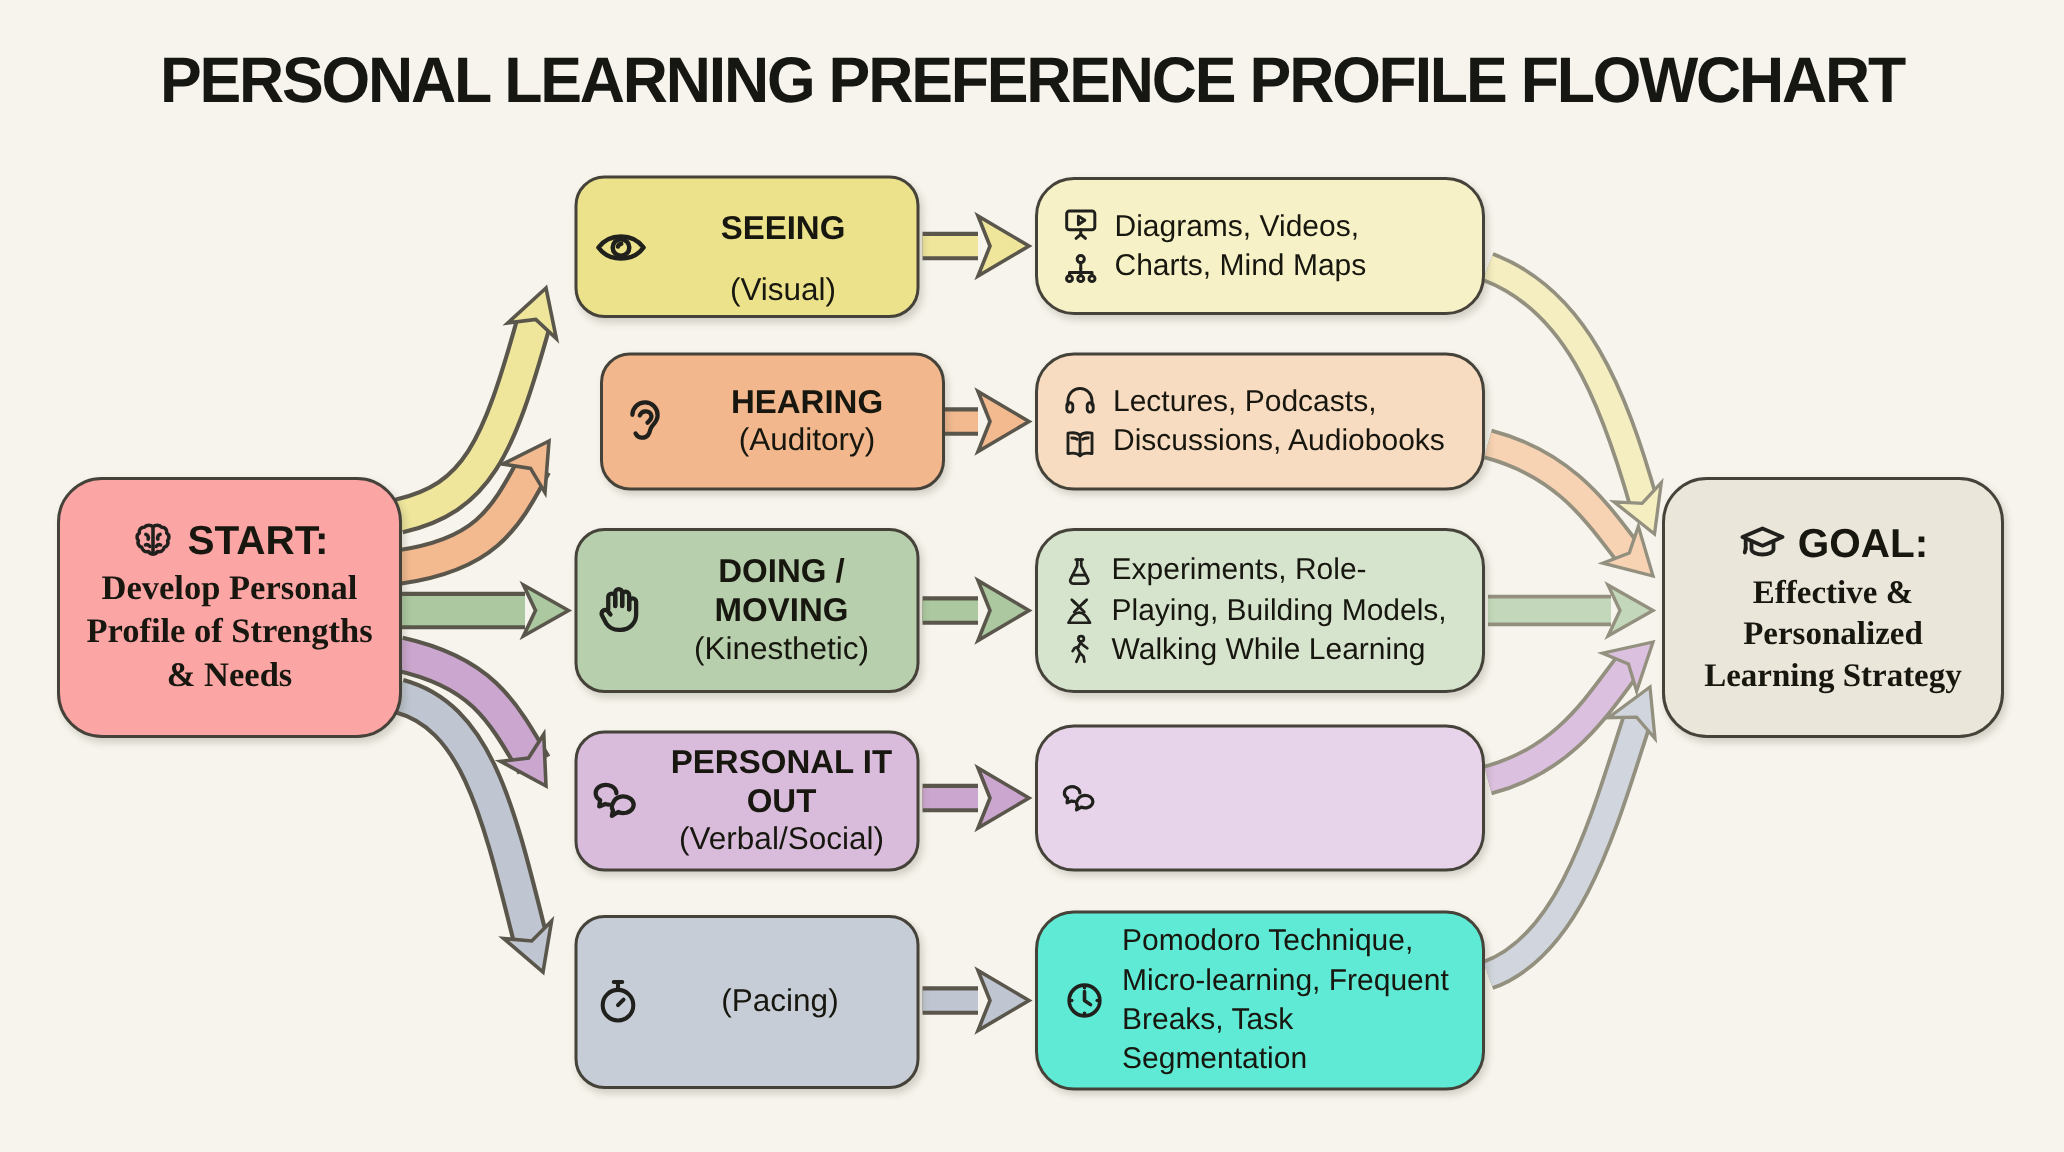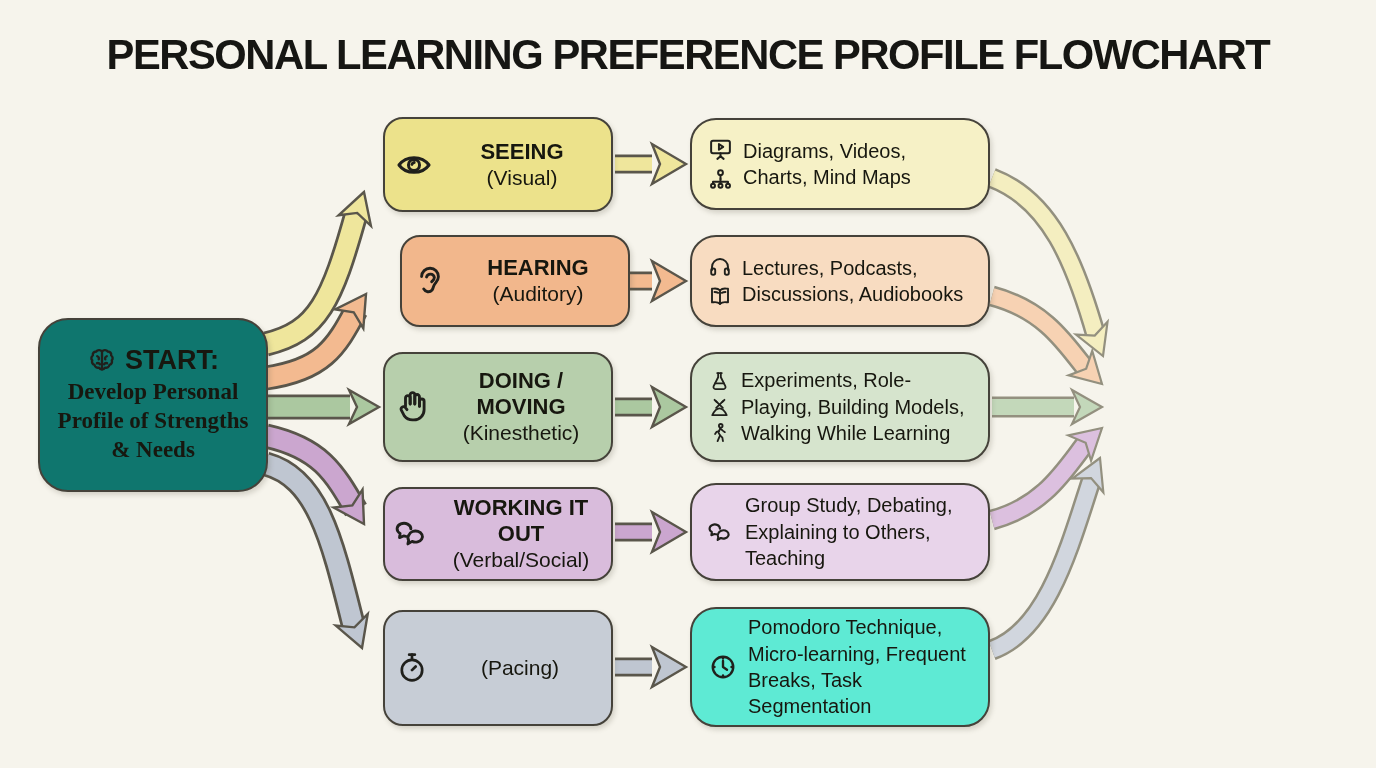"SEEING" .w-seeing .pref-title { margin: 0 auto -> 16px auto }
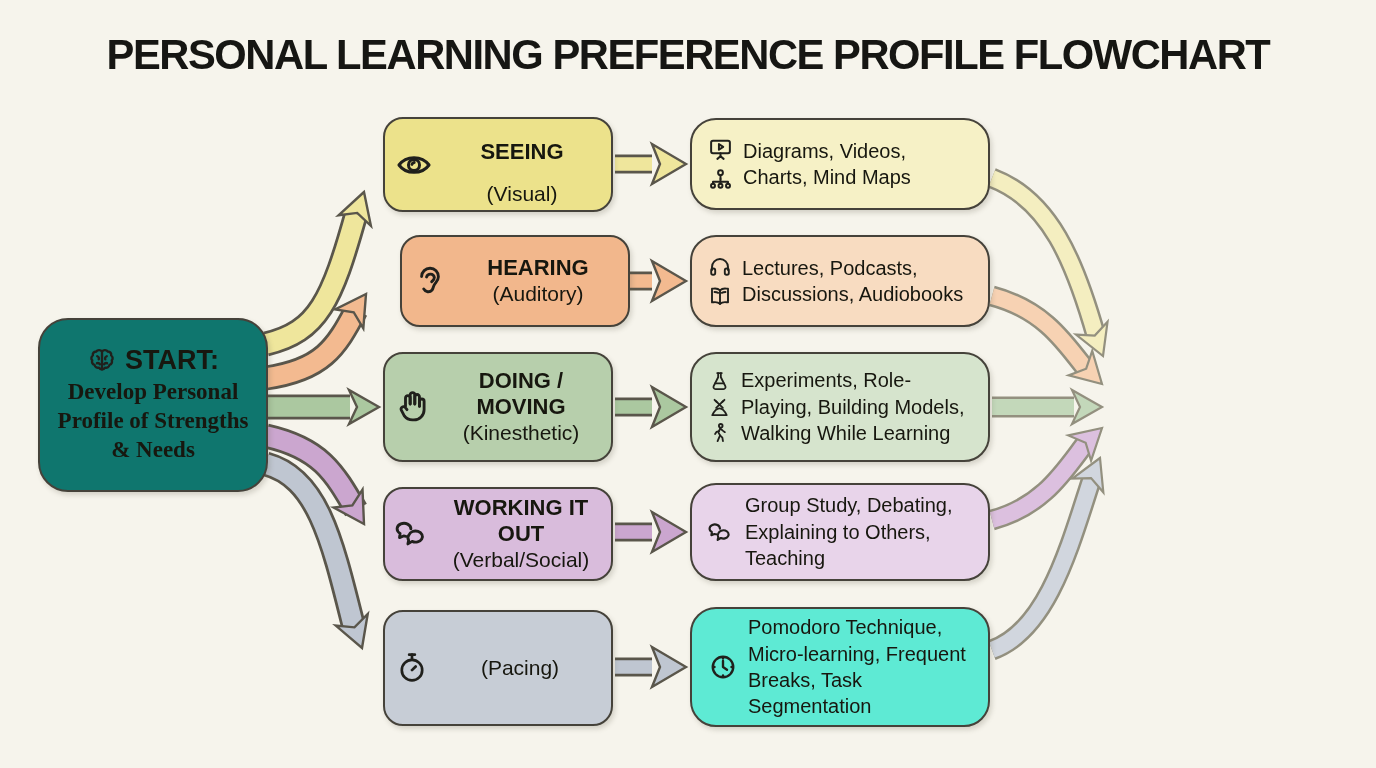"START:" div.node { background-color: #0f766e -> #fca5a5 }
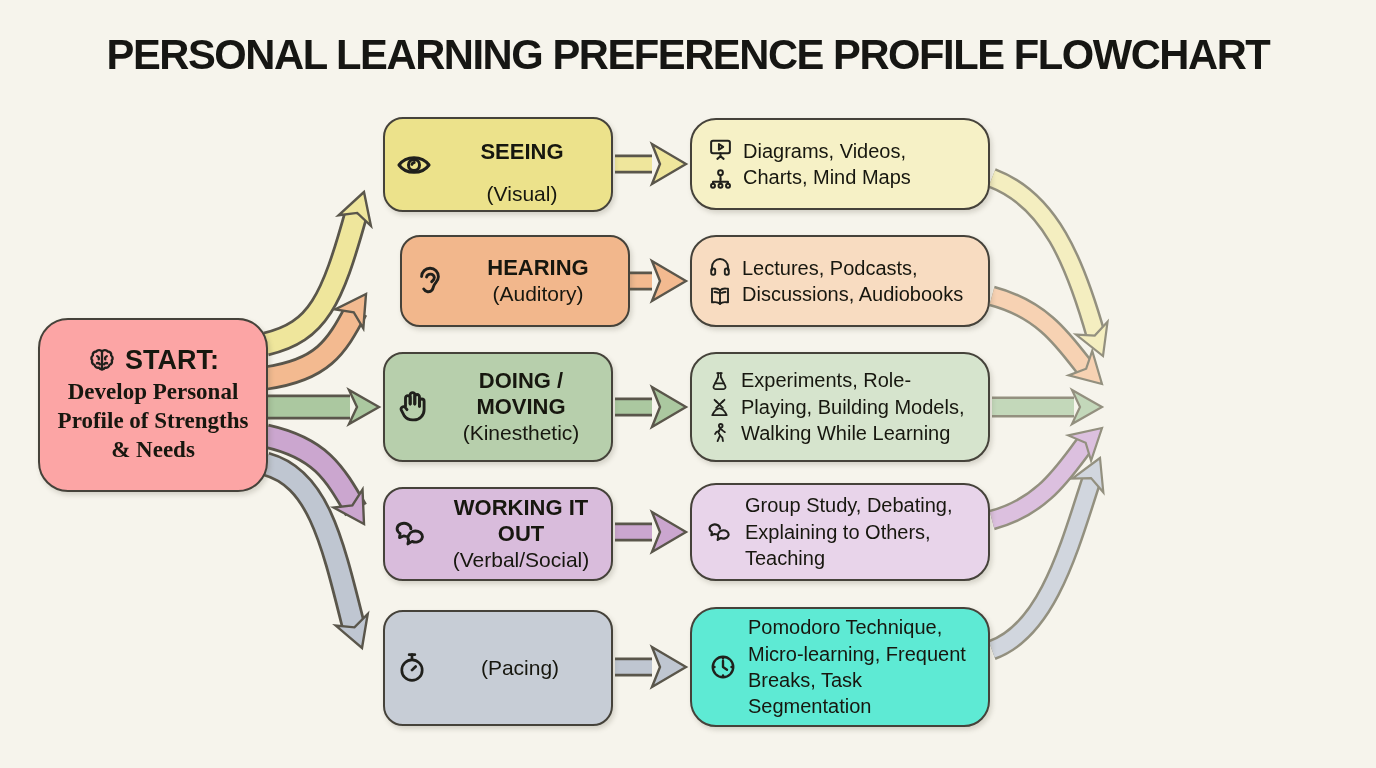"GOAL:" div.node { html: none -> <div> <div> <svg> <path></path> <path></path> <path></path> <path></path> </svg> <span>GOAL:</span> </div> <div>Effective &amp; Personalized Learning Strategy</div> </div> }
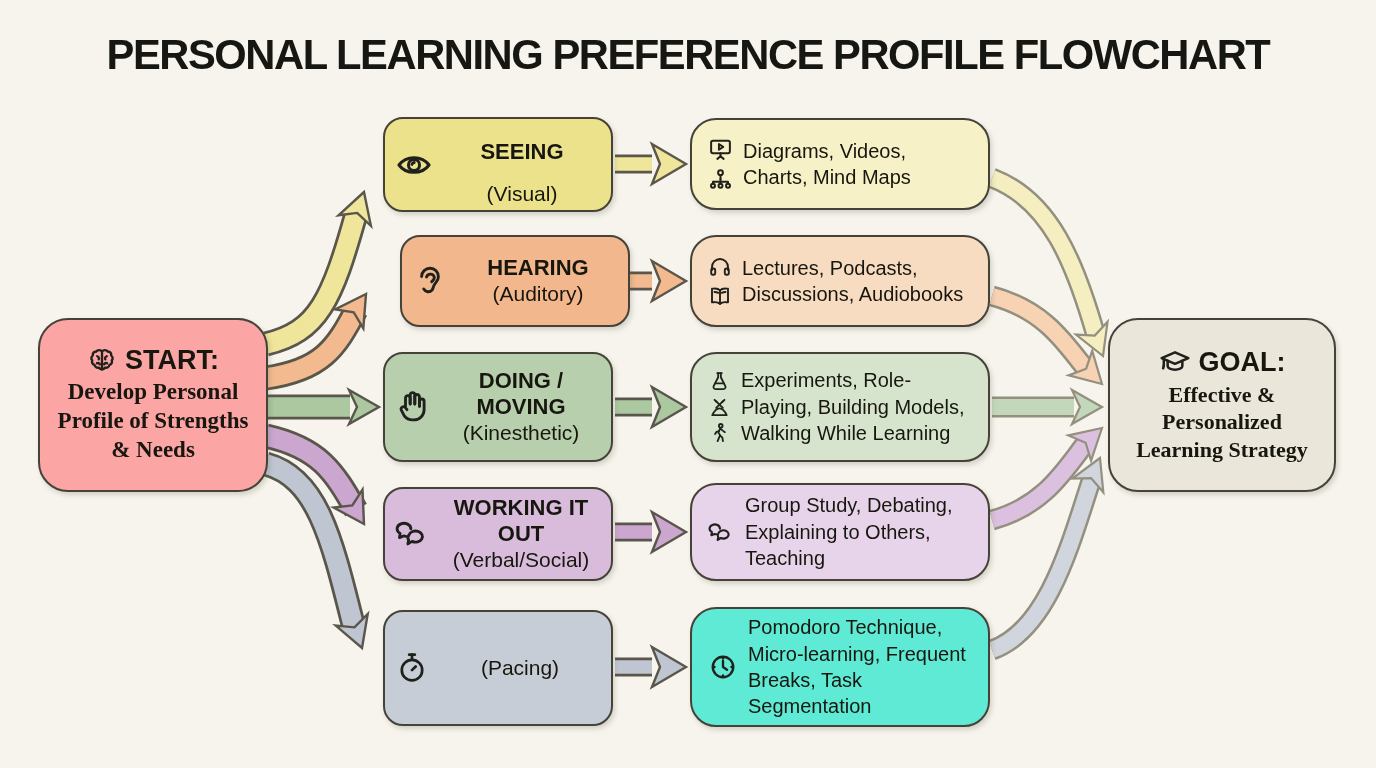"WORKING IT OUT" div.pref-title { text: WORKING -> PERSONAL }
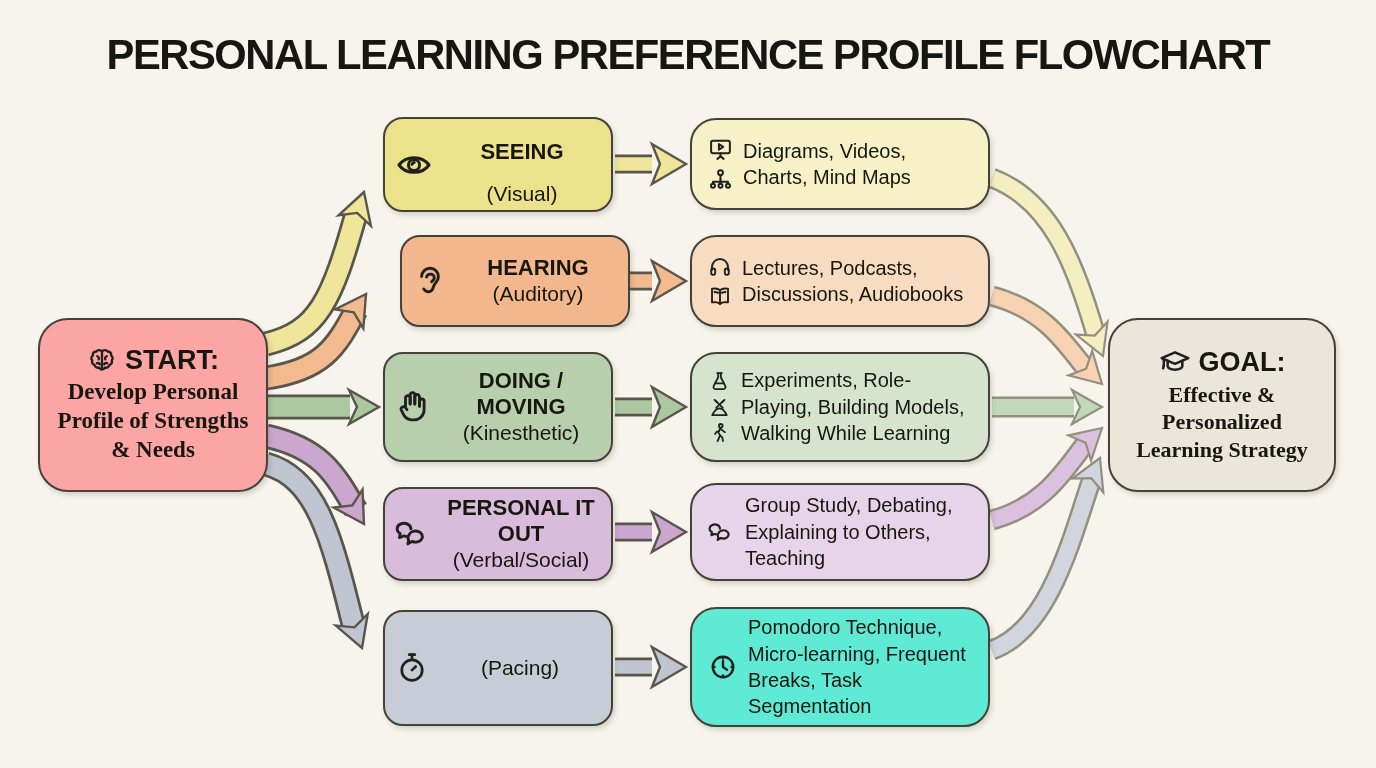"Group Study, Debating, Explaining to" div.mtext { html: <div>Group Study, Debating, Explaining to Others, Teaching</div> -> none }
